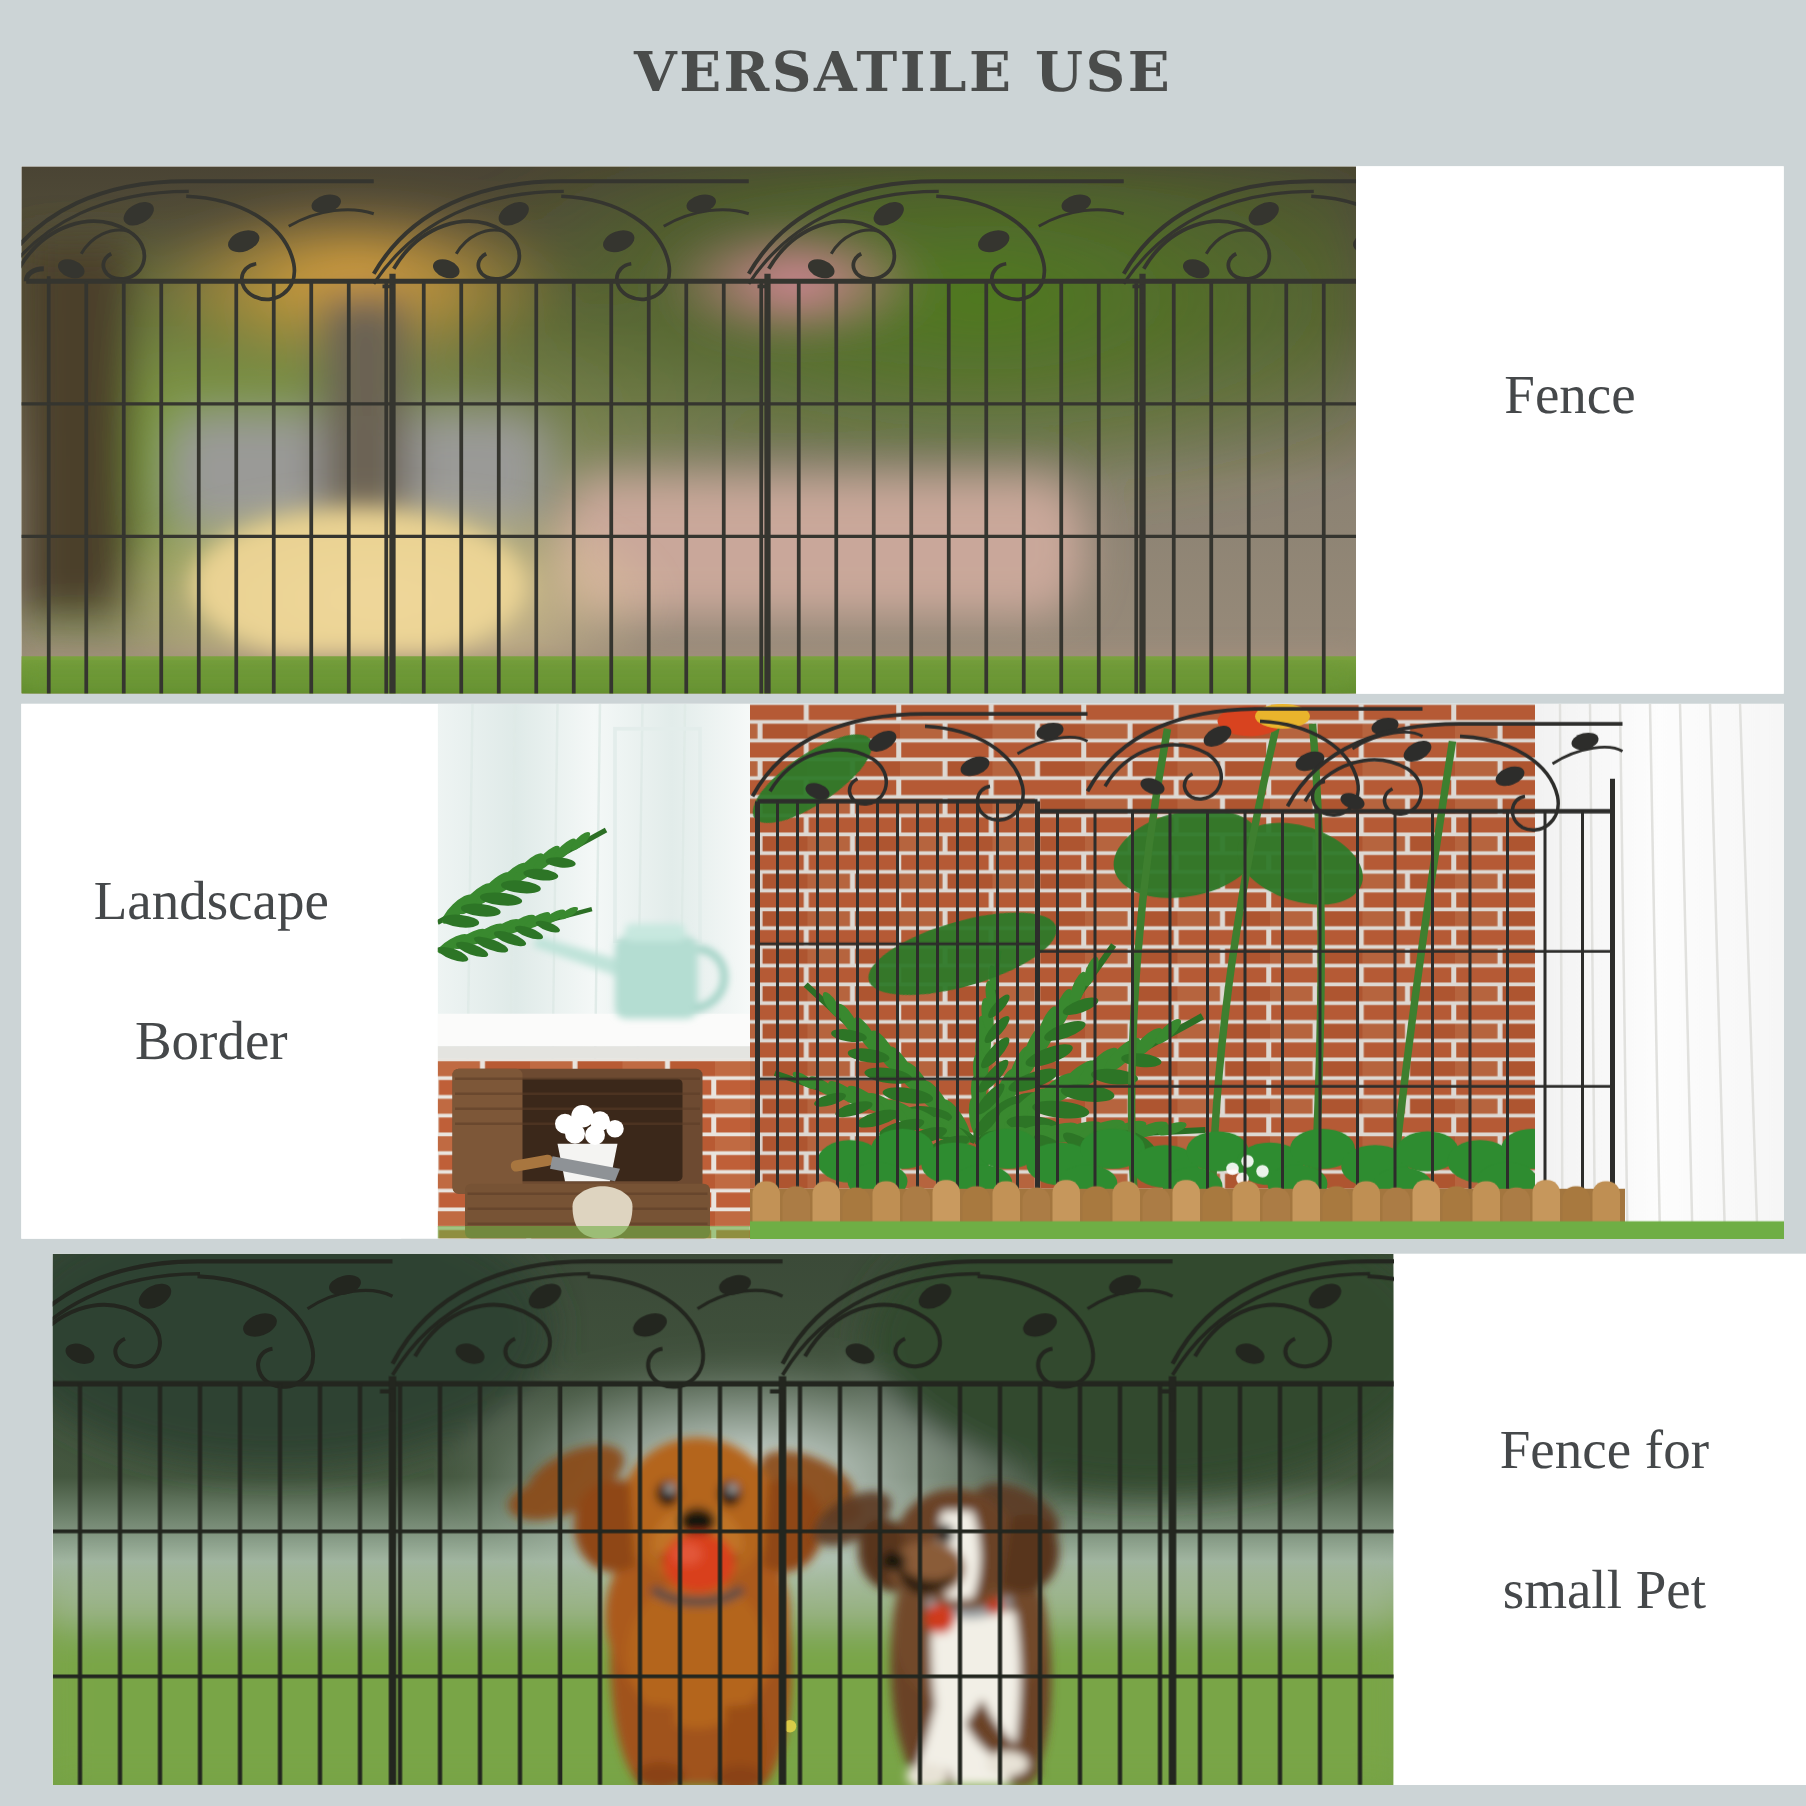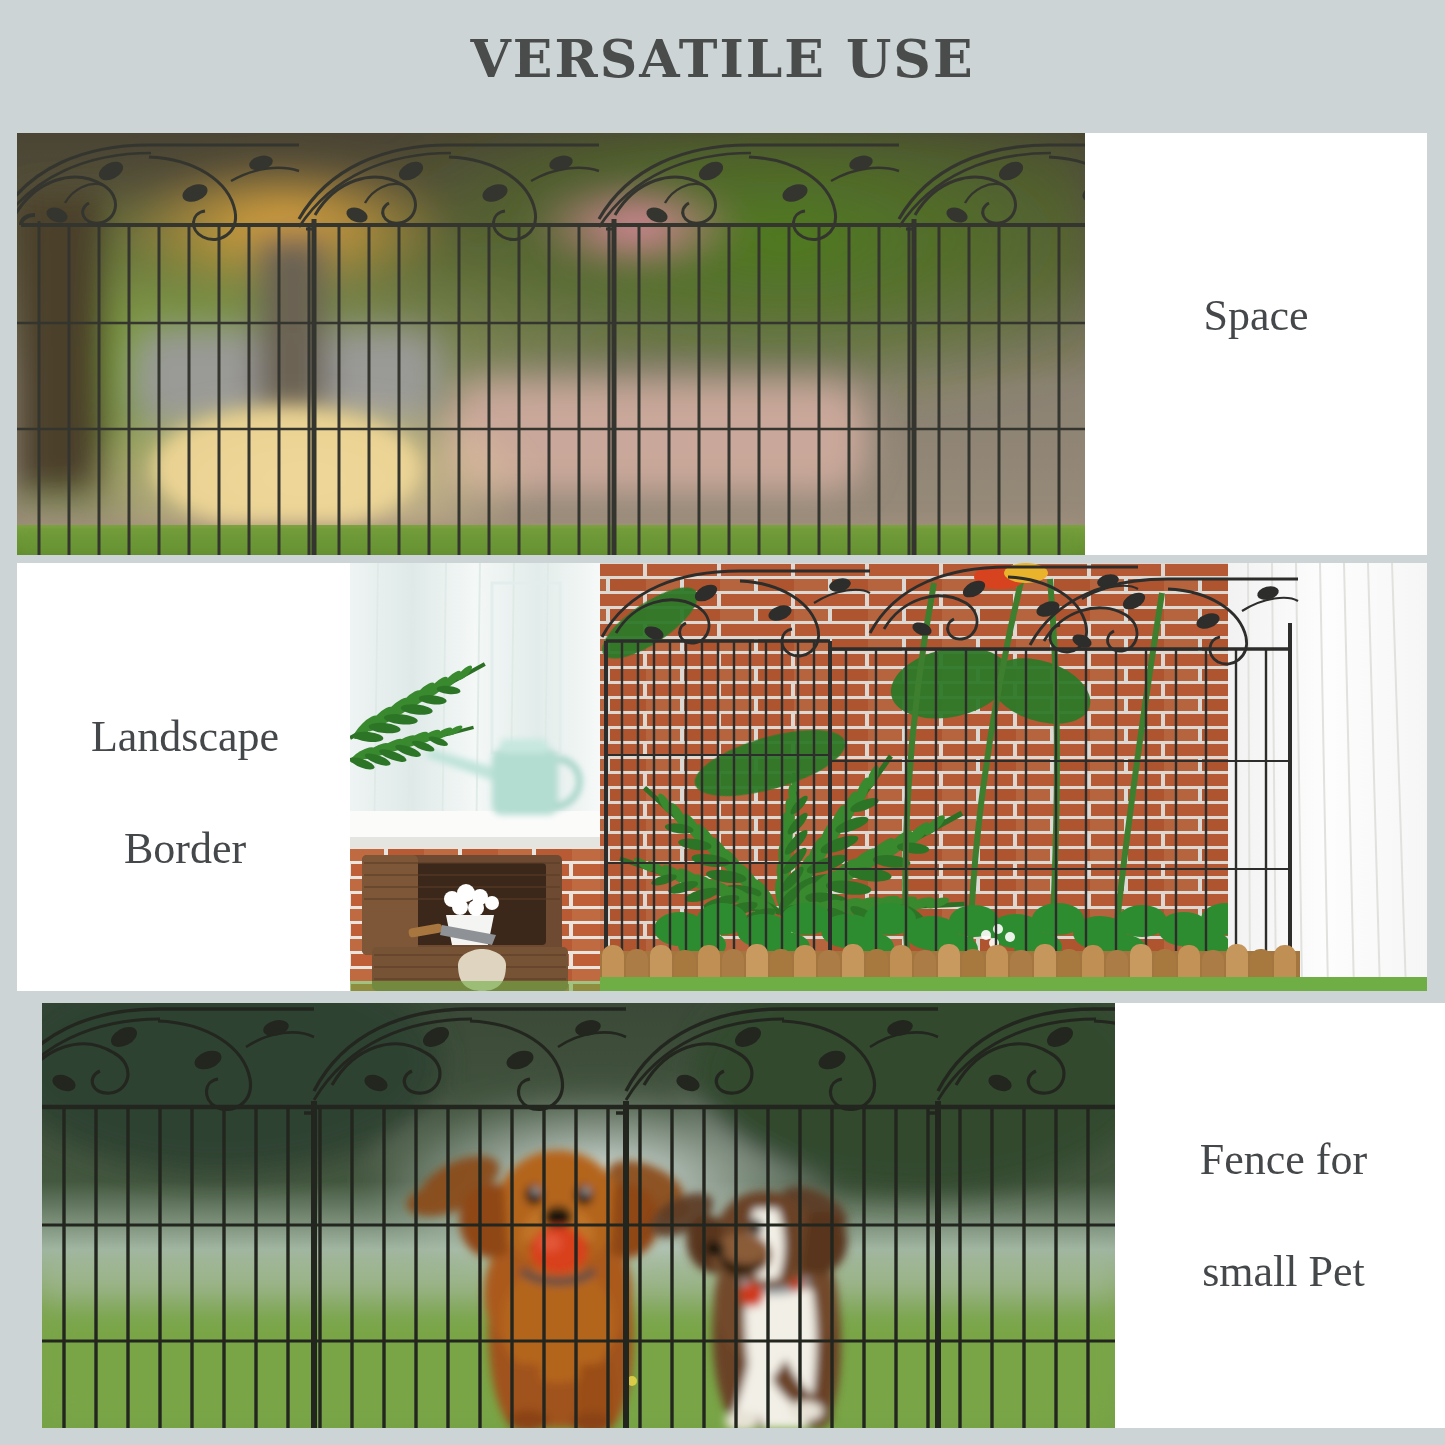"VERSATILE USE" .title { font-size: 52px -> 44px }
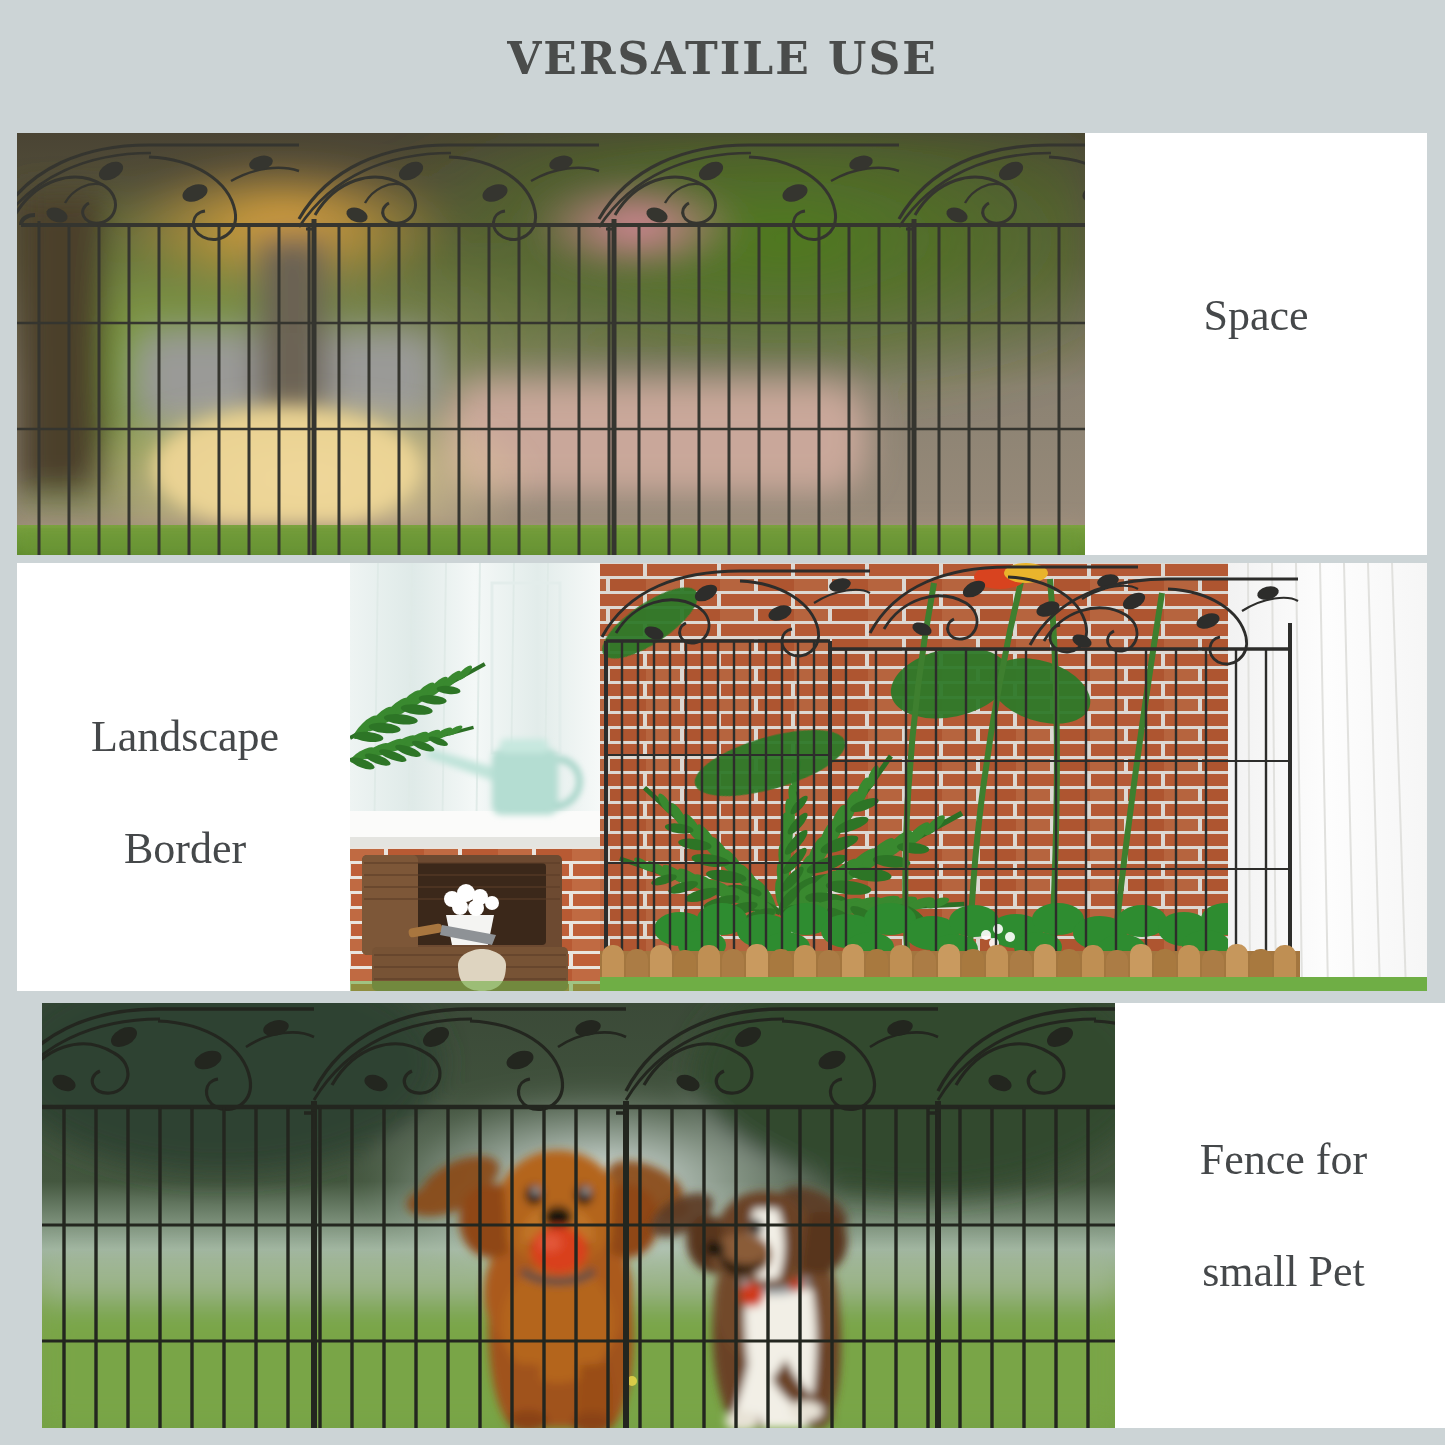"Space" span { text: Space -> Fence }
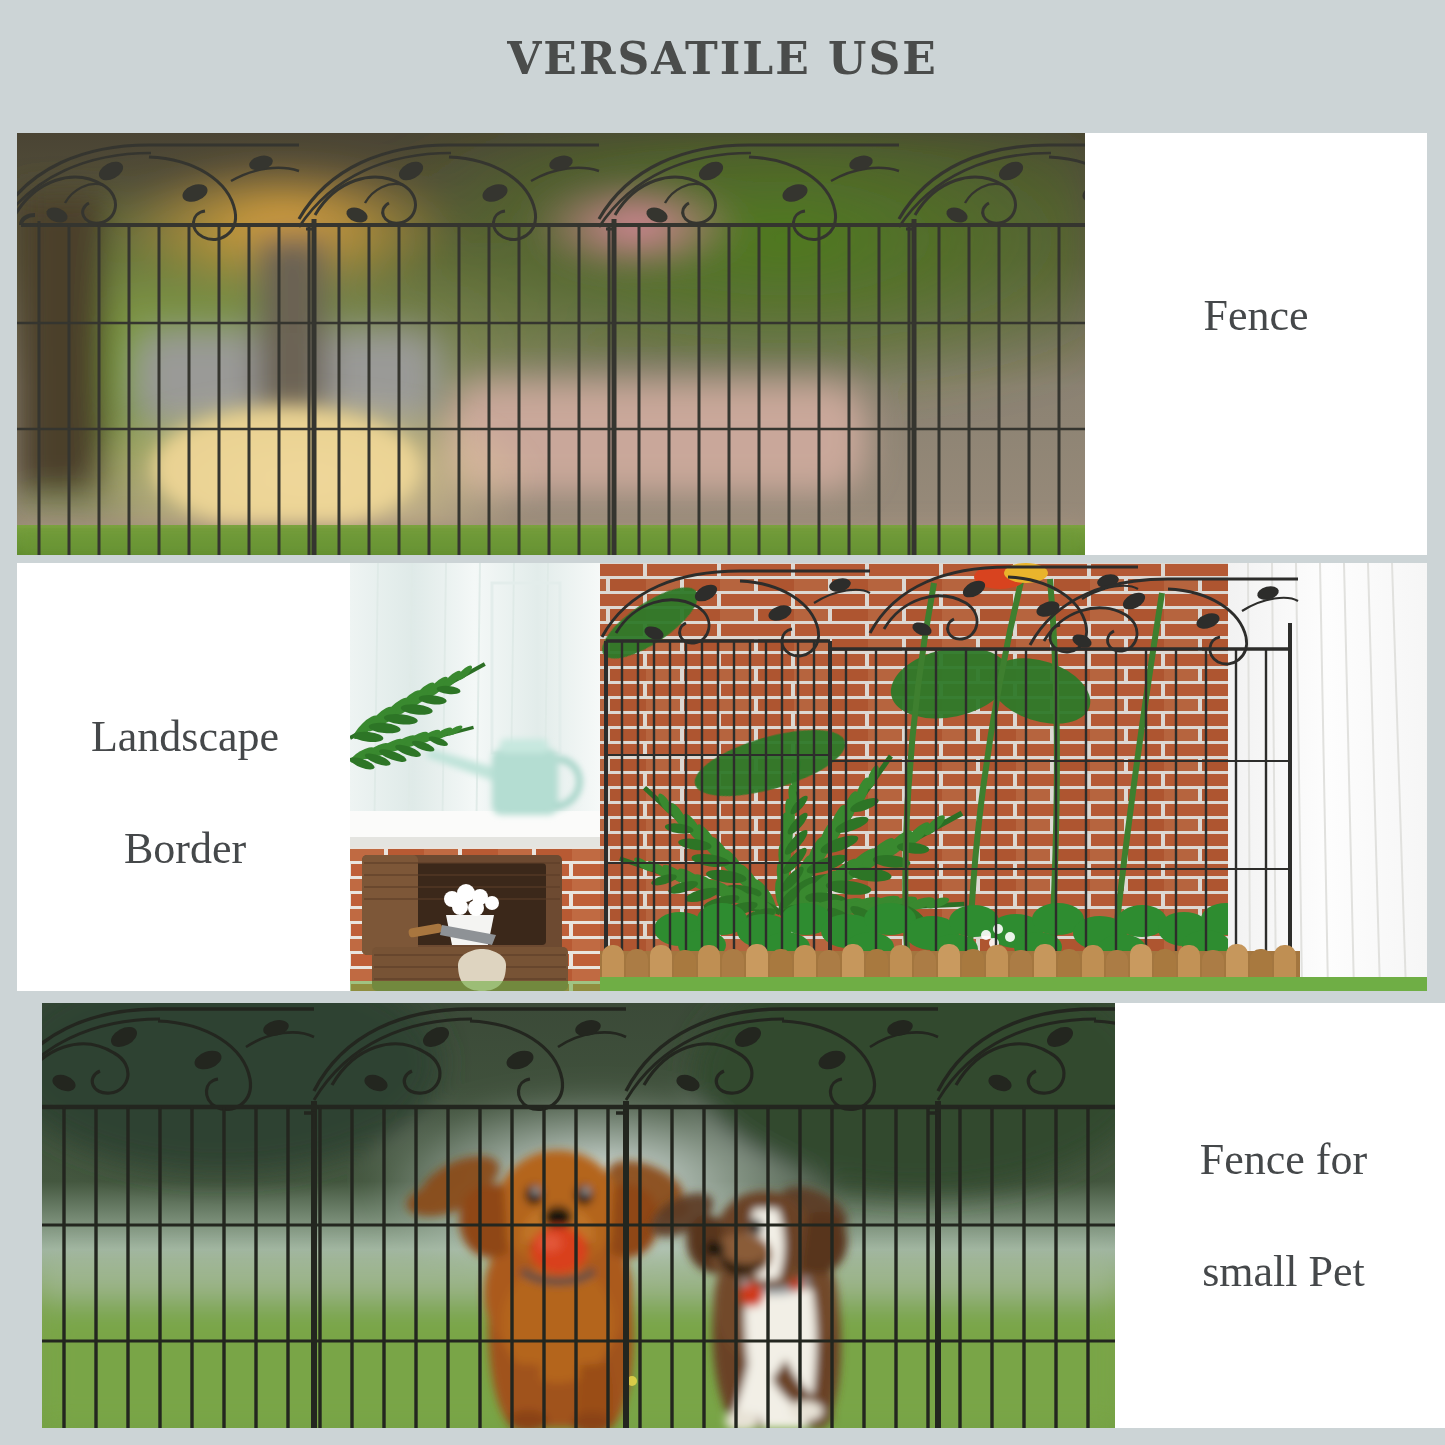"Landscape" #p2-caption { left: 16px -> 0; margin-top: 16px -> none }
